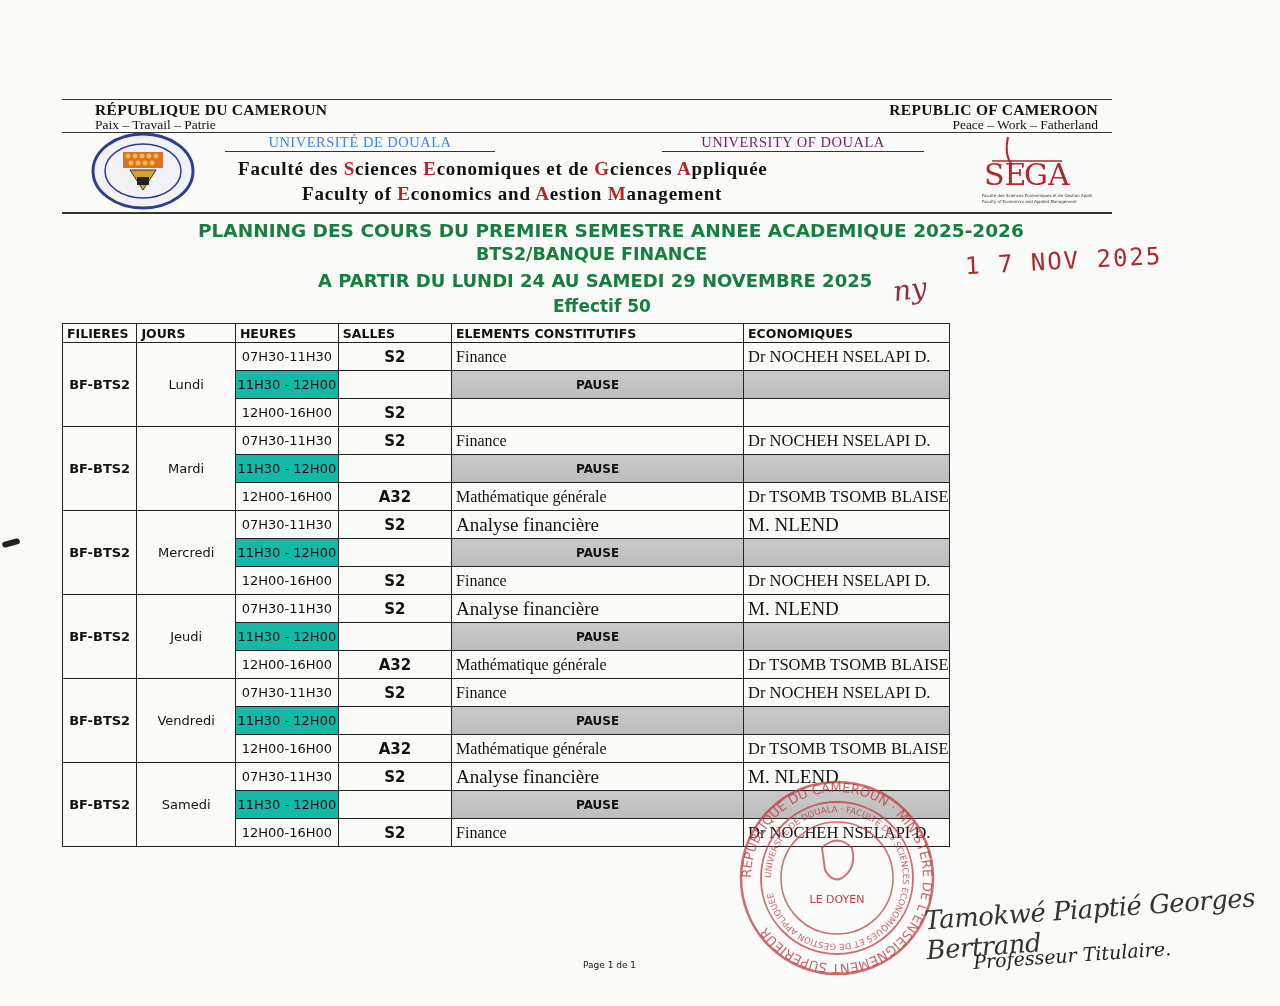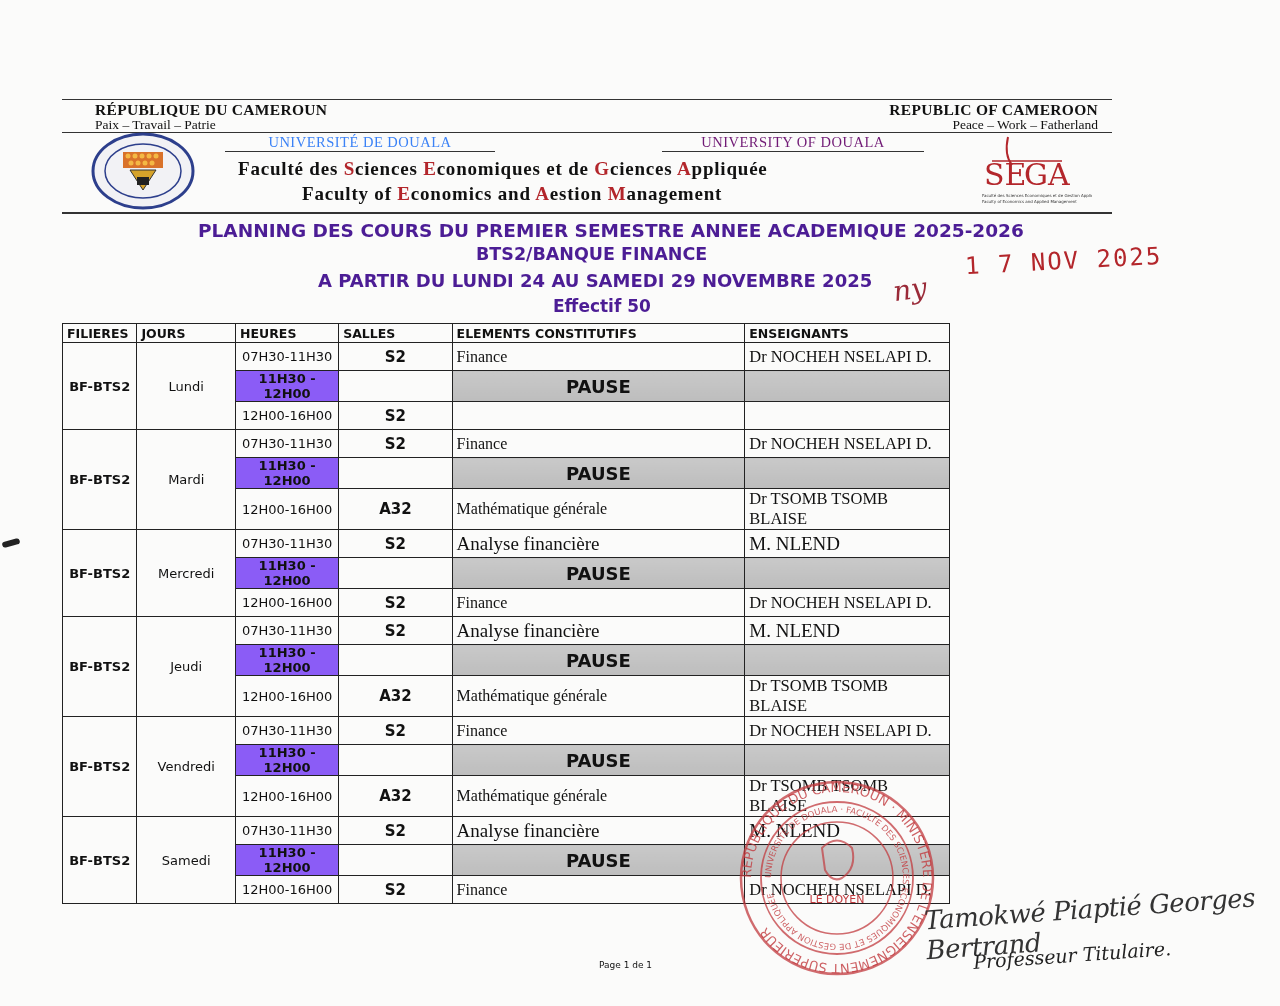"PLANNING DES COURS DU PREMIER" .title { color: #4c1d95 -> #15803d }
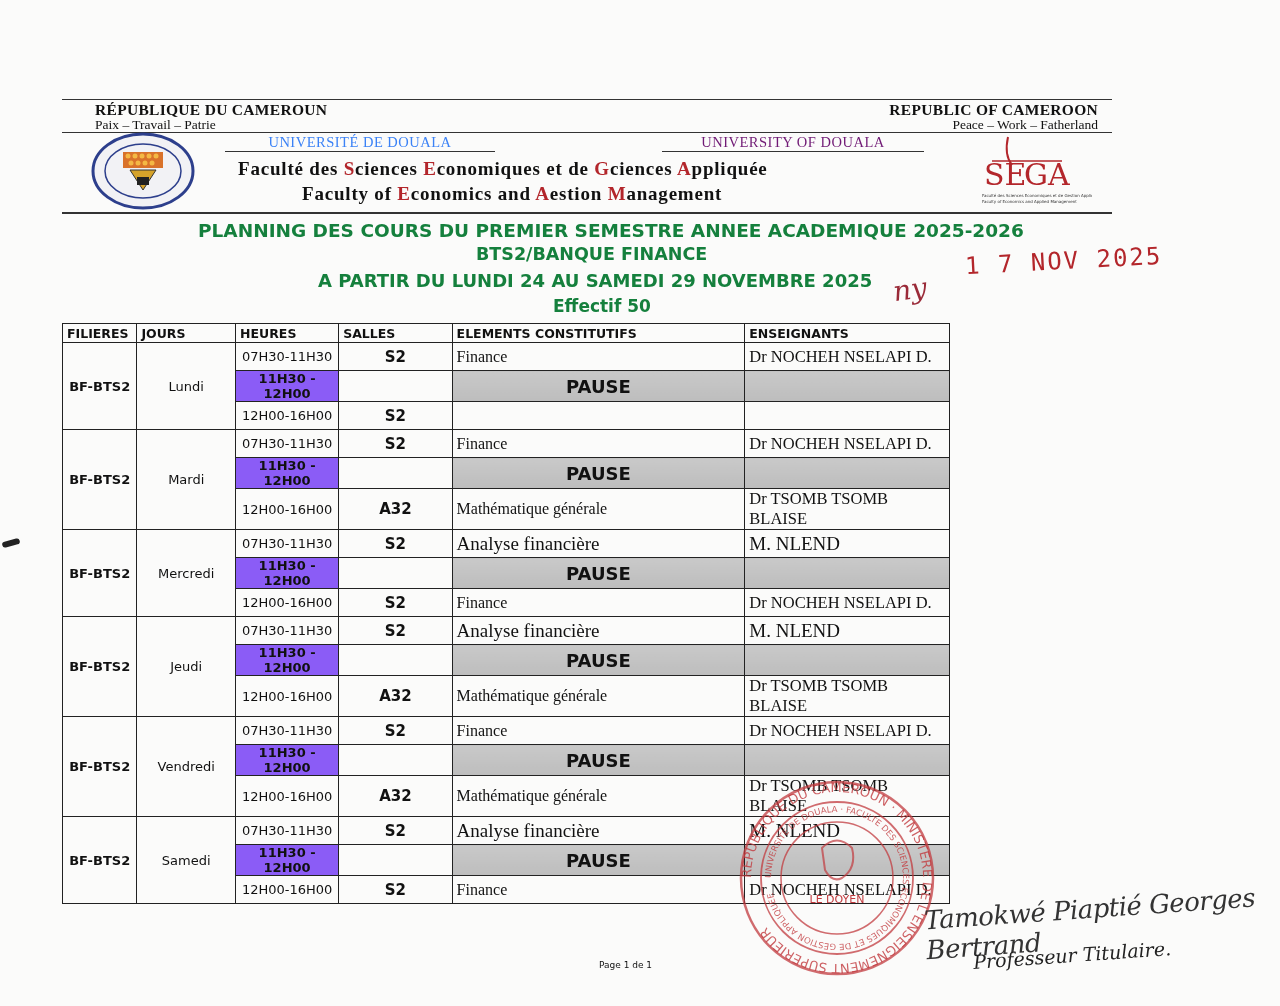"ENSEIGNANTS" th { text: ENSEIGNANTS -> ECONOMIQUES }
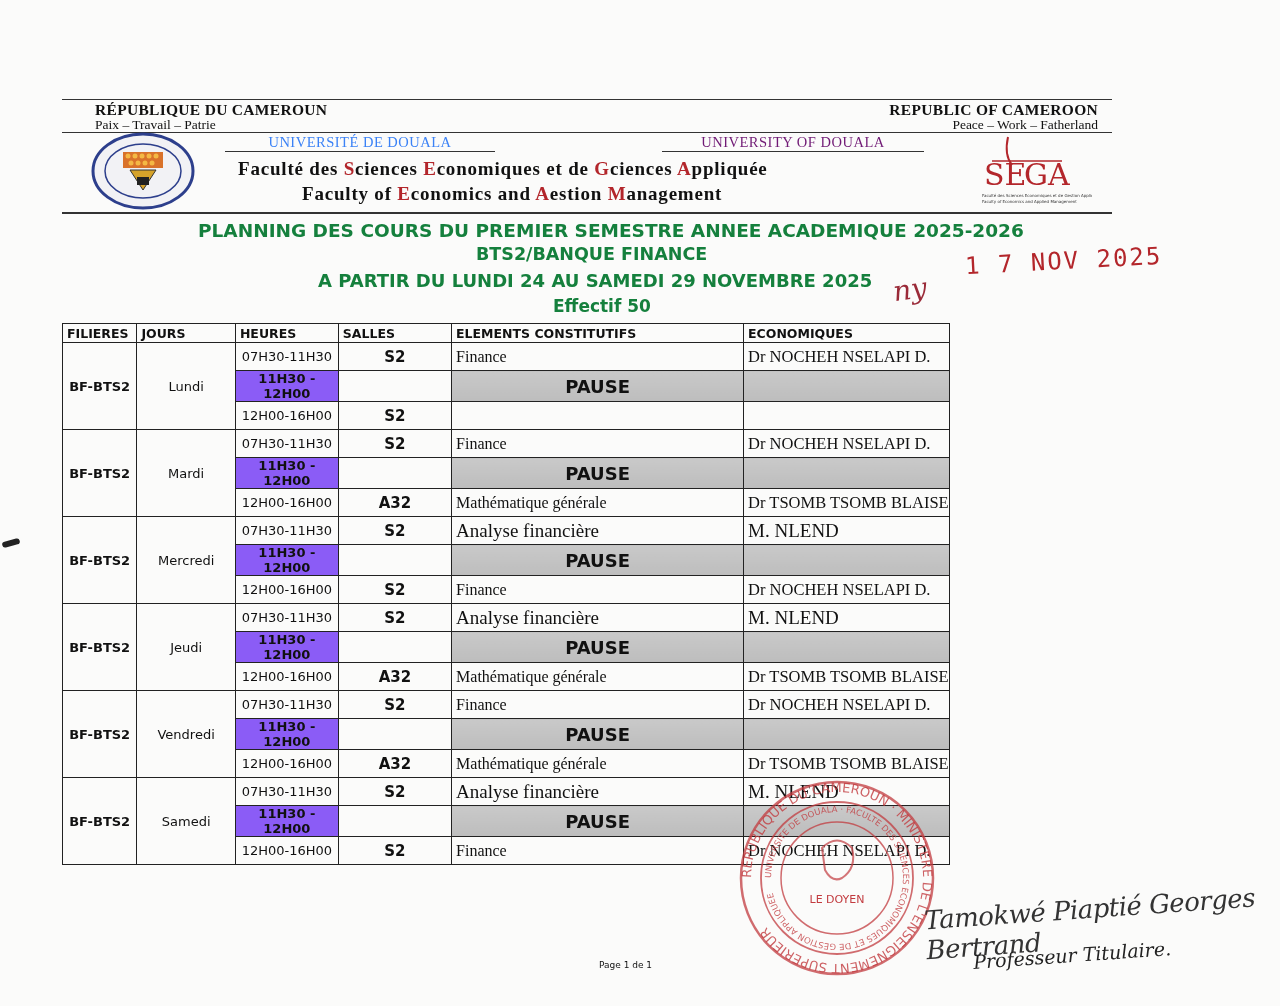"11H30 - 12H00" td.heure.pause-h { background: #8b5cf6 -> #14b8a6; font-weight: bold -> normal }
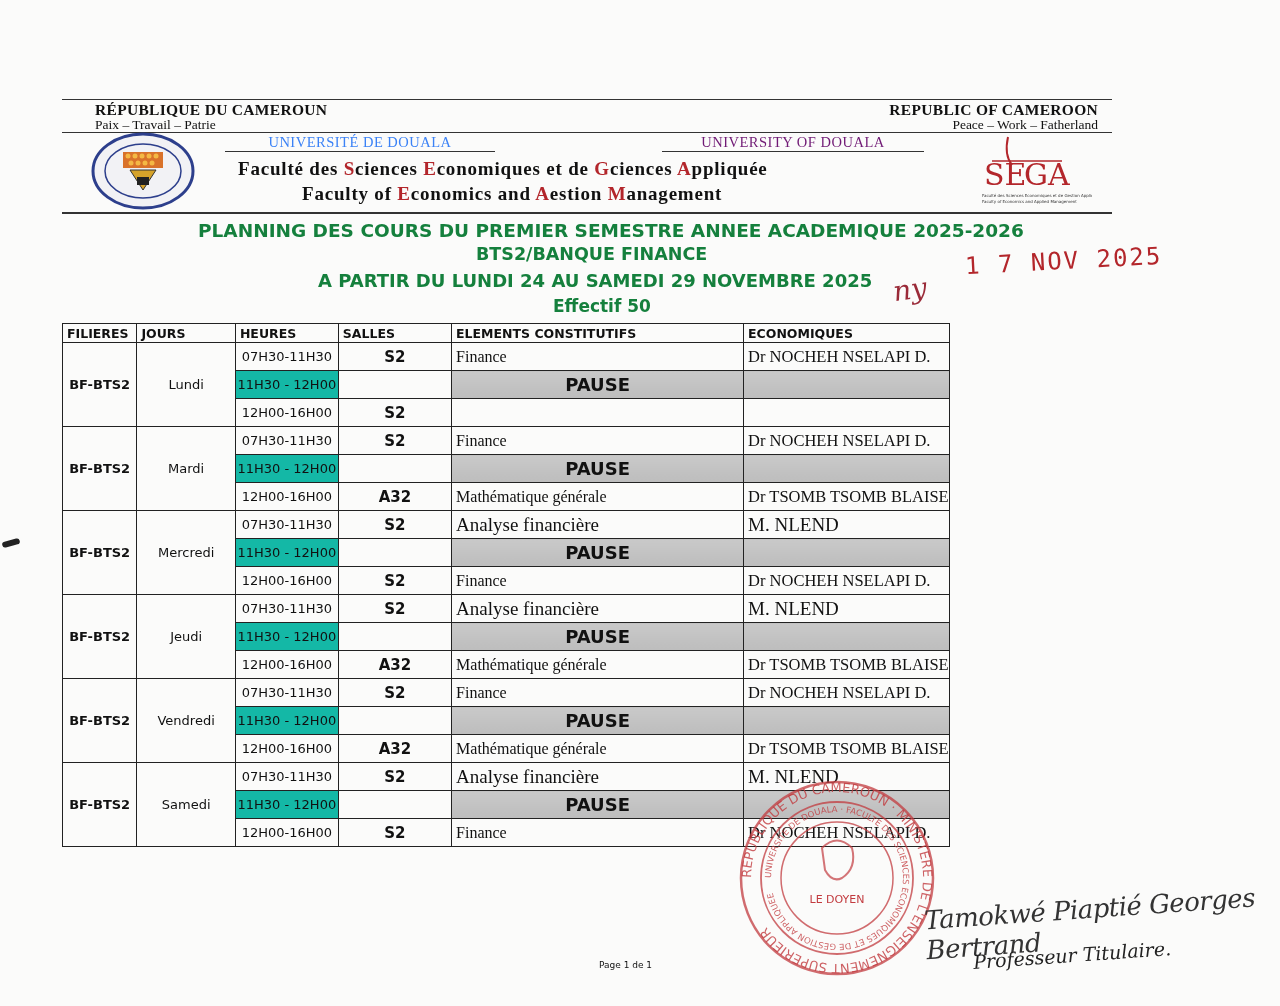"PAUSE" td.pause { font-size: 18px -> 12px }
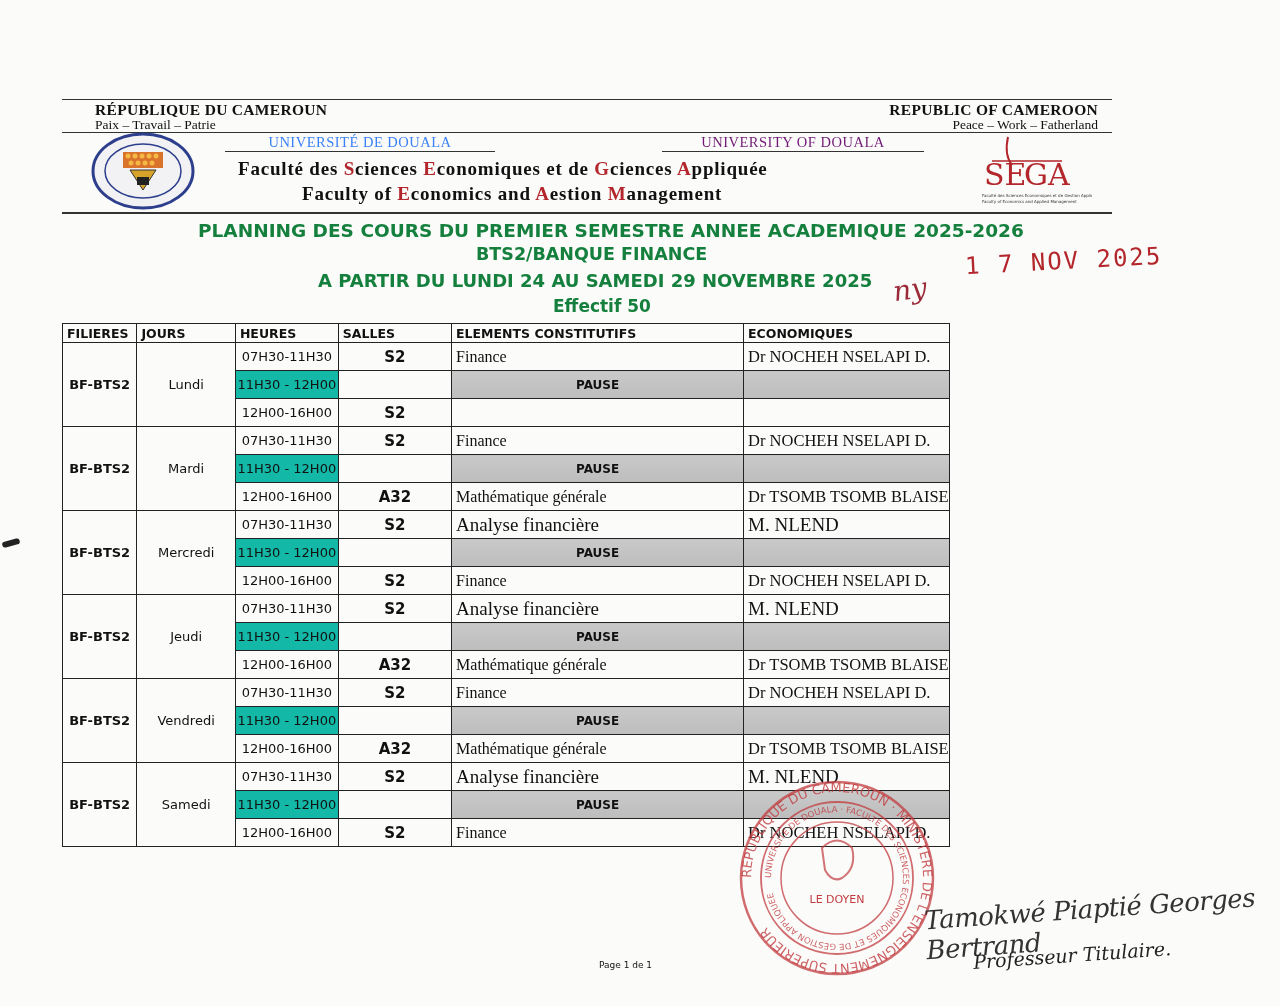"Page 1 de 1" .footer { margin-left: 16px -> none }
